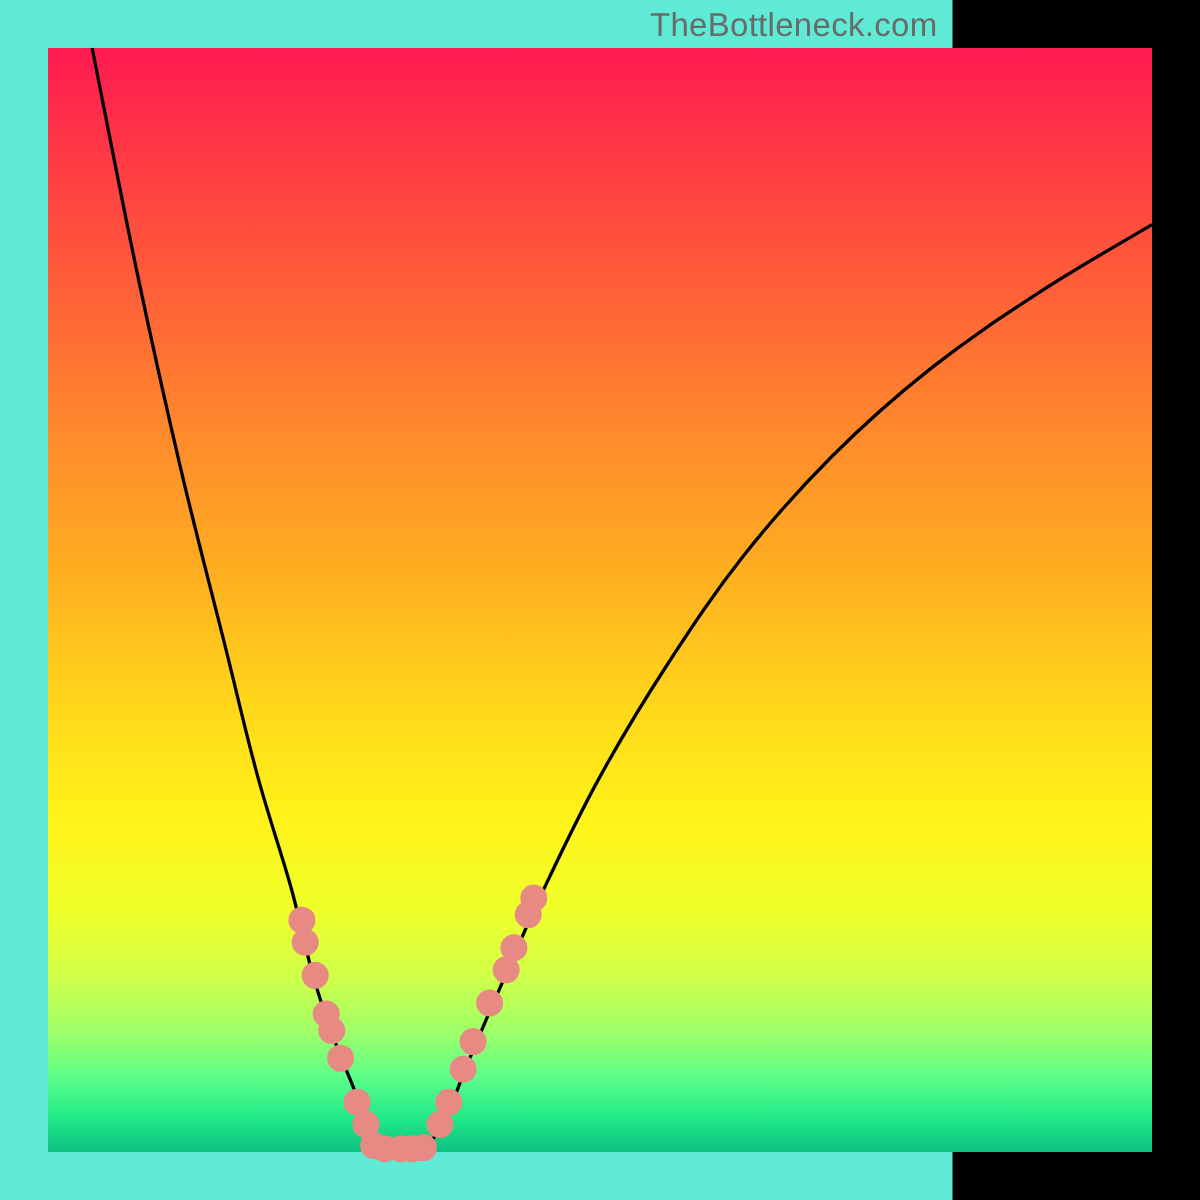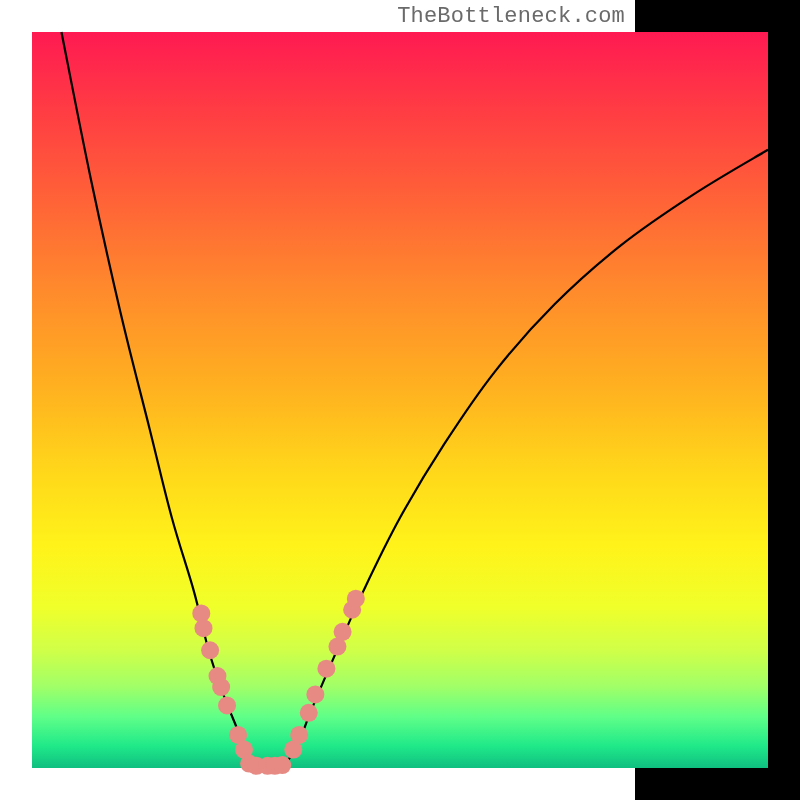"TheBottleneck.com" .frame { background: #ffffff -> #5eead4; font-family: Liberation Mono, monospace -> none }
